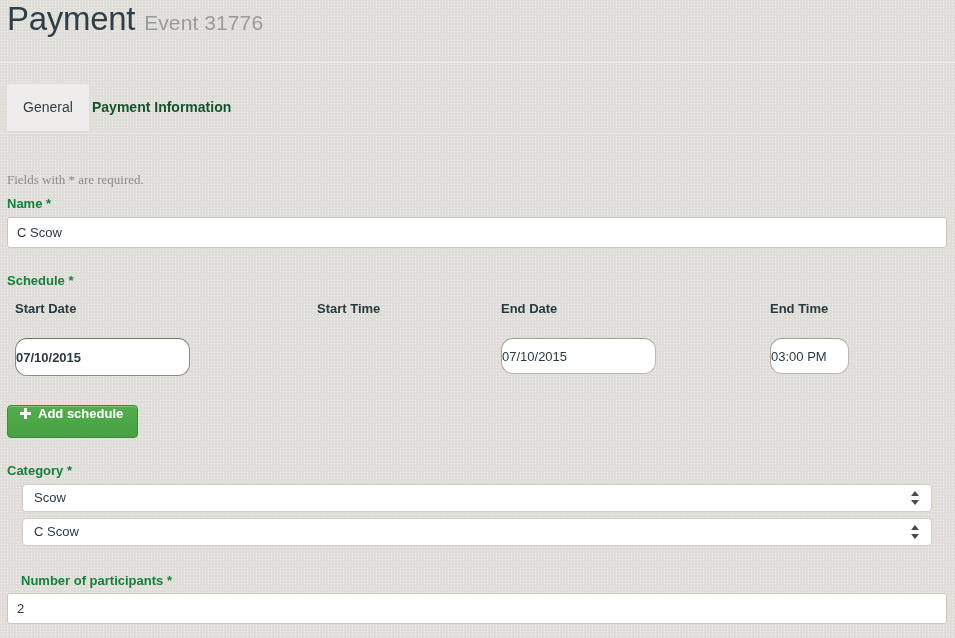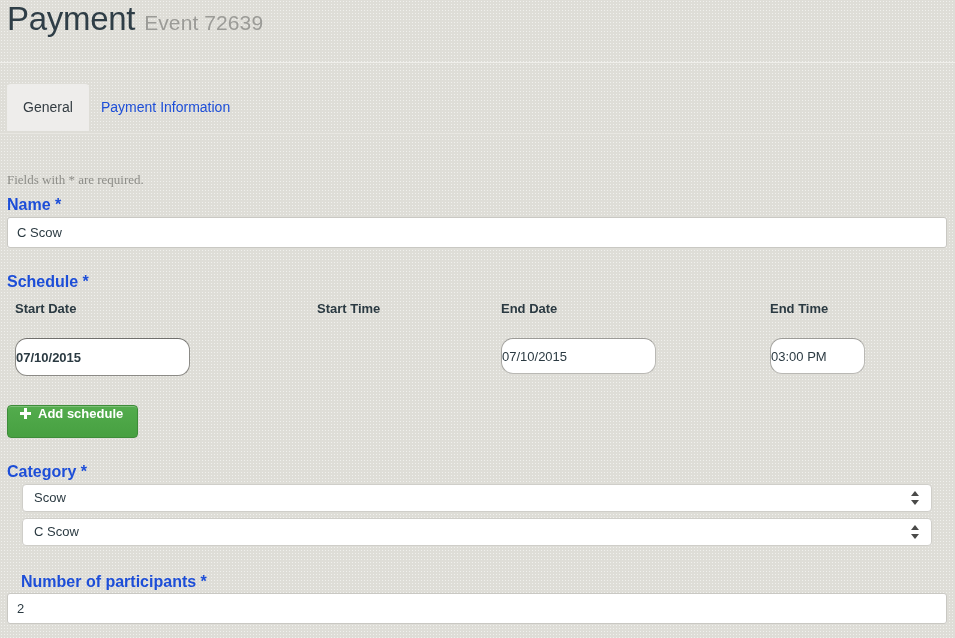"Event 72639" span.page-subtitle { text: 72639 -> 31776 }
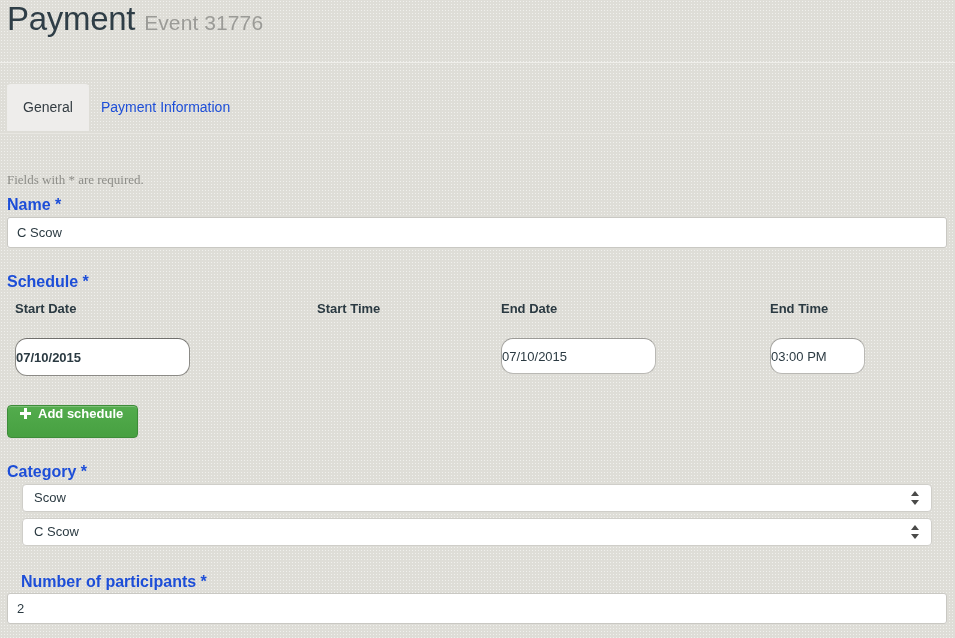"Payment Information" .tab-link { color: #1d4ed8 -> #14532d; font-weight: none -> bold; left: 85px -> 76px }
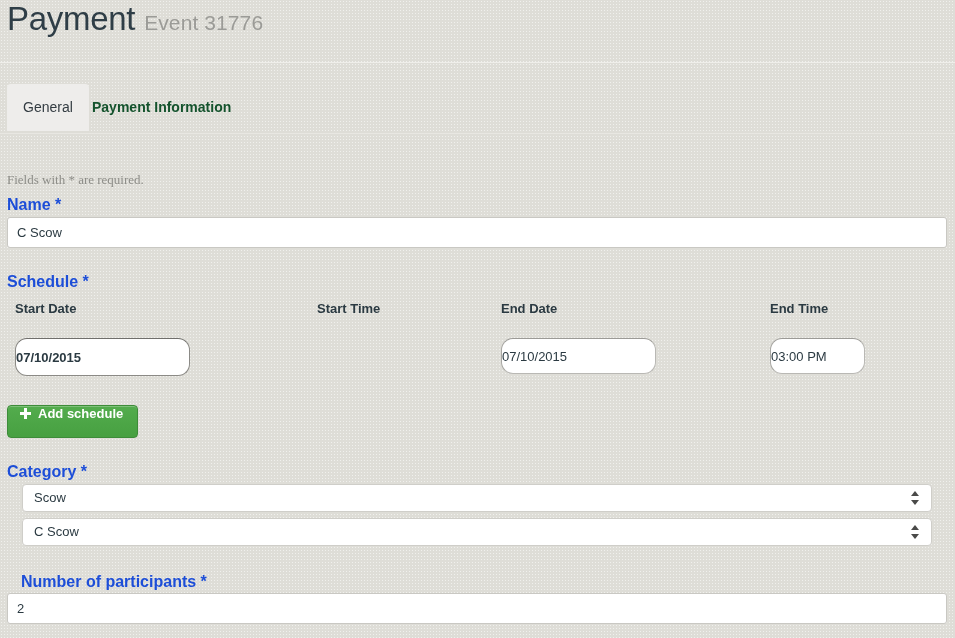"Name *" .field-label { color: #1d4ed8 -> #15803d; font-size: 16px -> 13px }
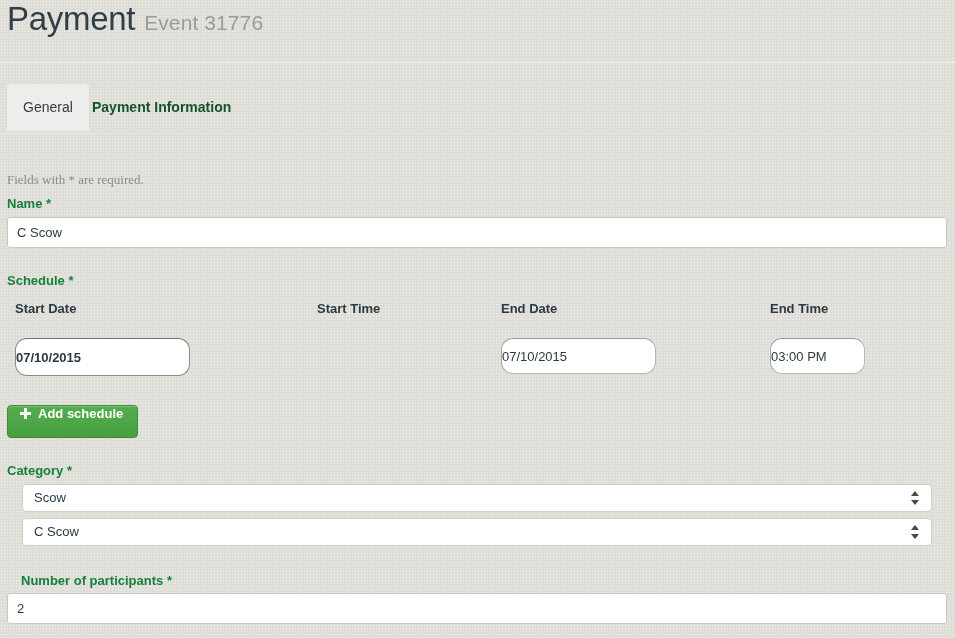"03:00 PM" .sched-end-time { width: 95px -> 79px }
